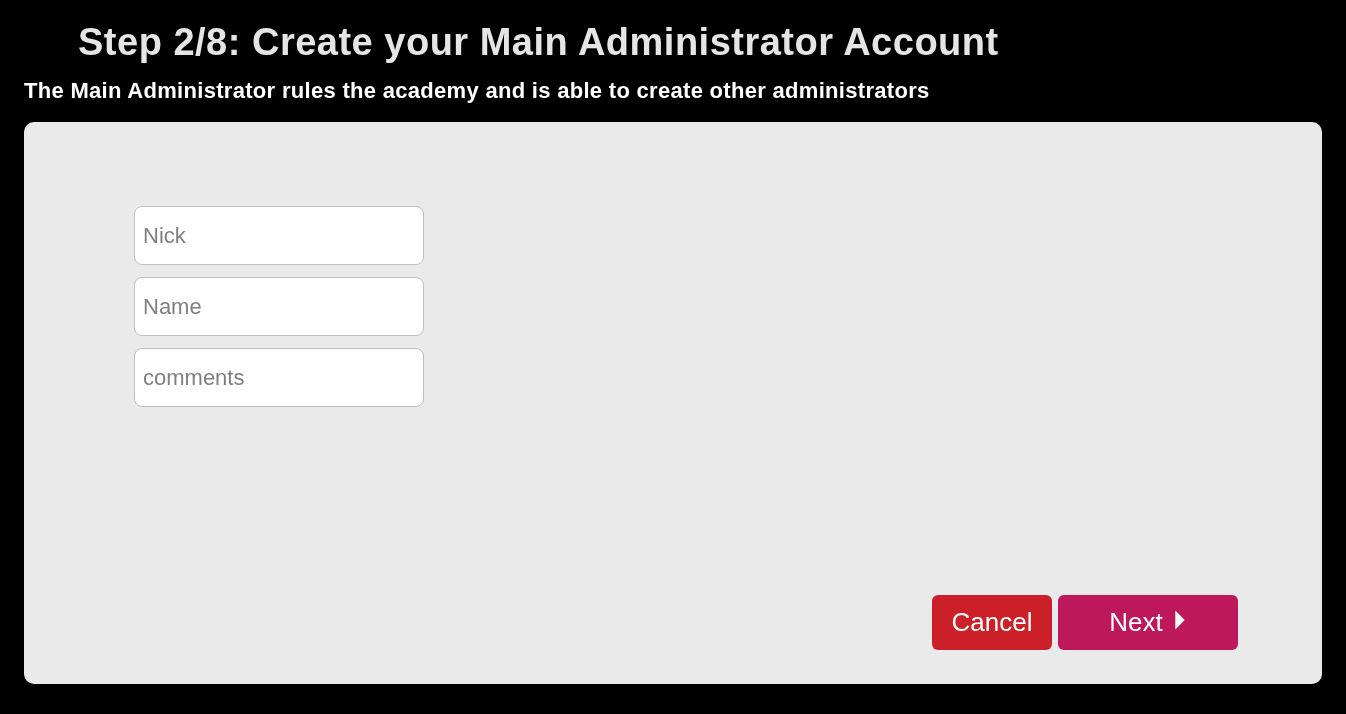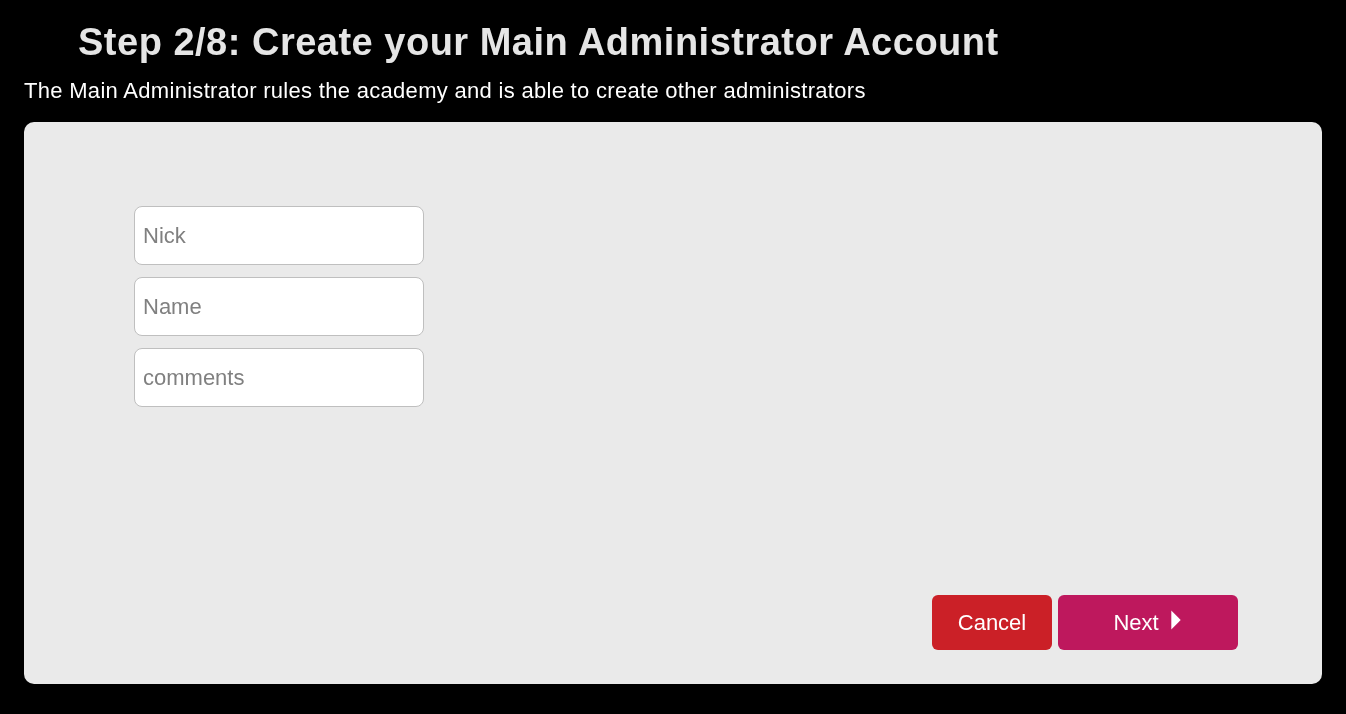"The Main Administrator rules the" .page-subtitle { font-weight: 400 -> 700 }
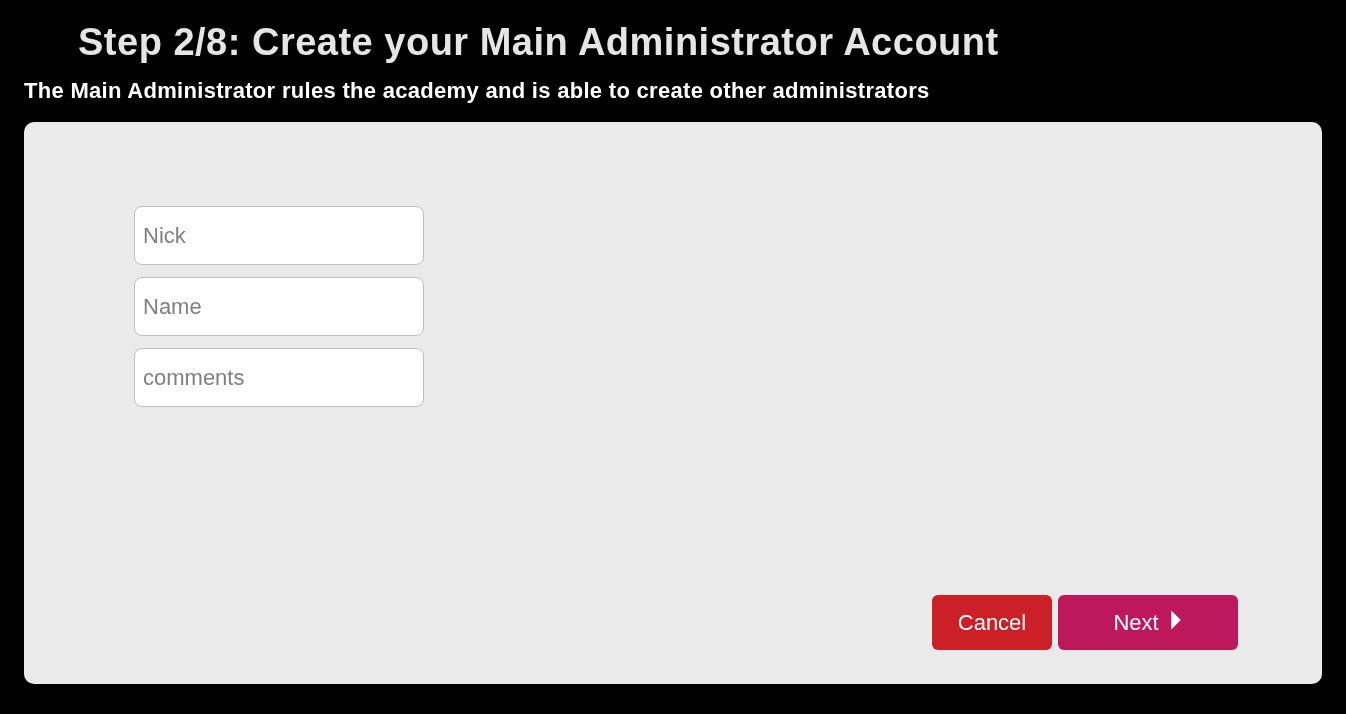"Cancel" .btn { font-size: 22px -> 26px }
